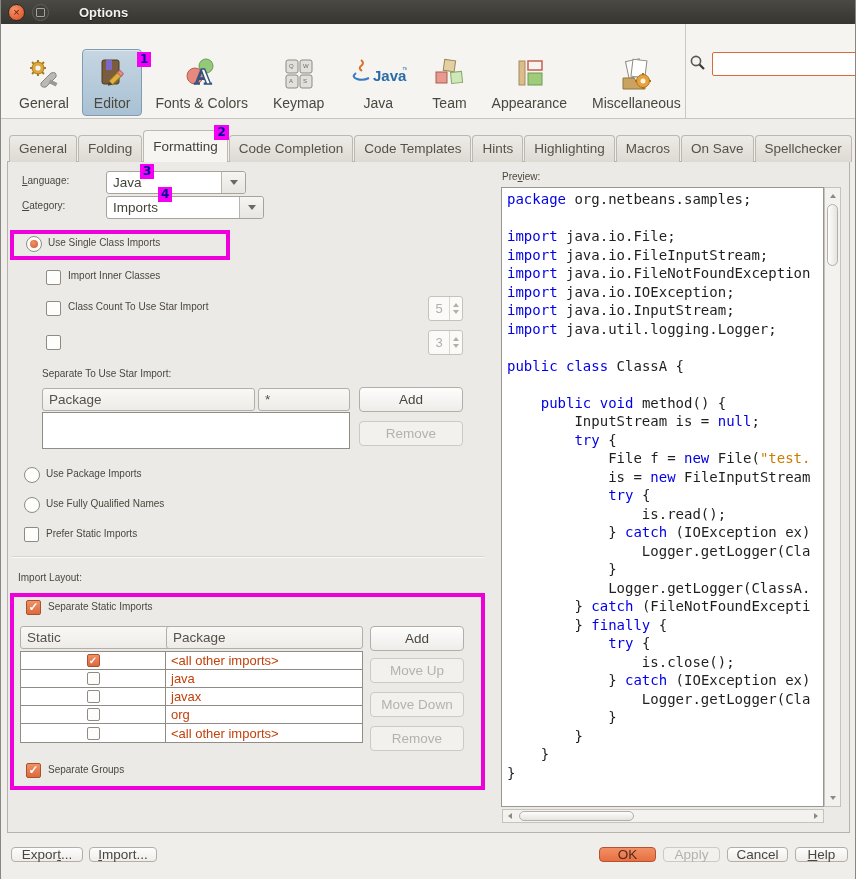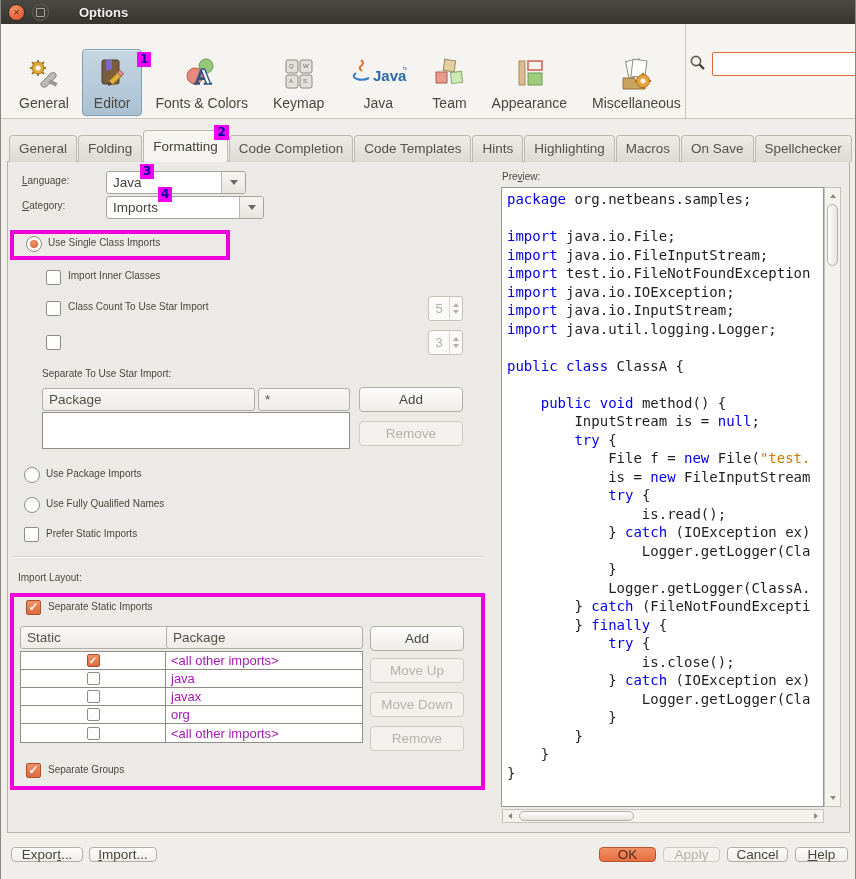"test.io.FileNotFoundException" span.p { text: test.io.FileNotFoundException -> java.io.FileNotFoundException }
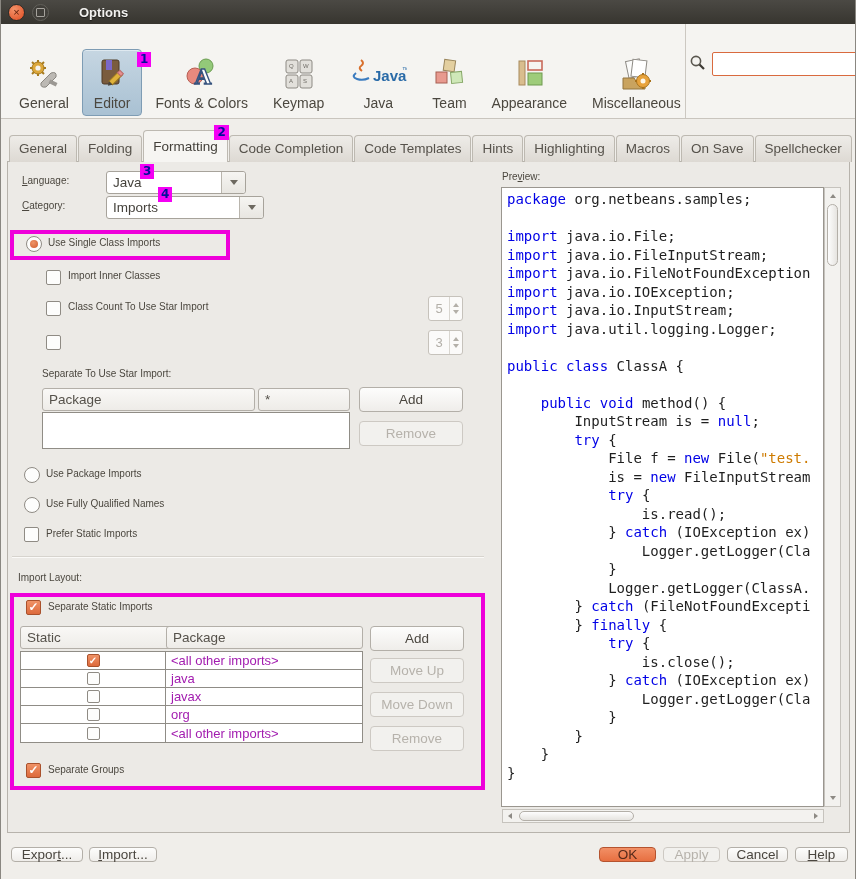"<all other imports>" .tc-pkg { color: #a21caf -> #c2410c }
